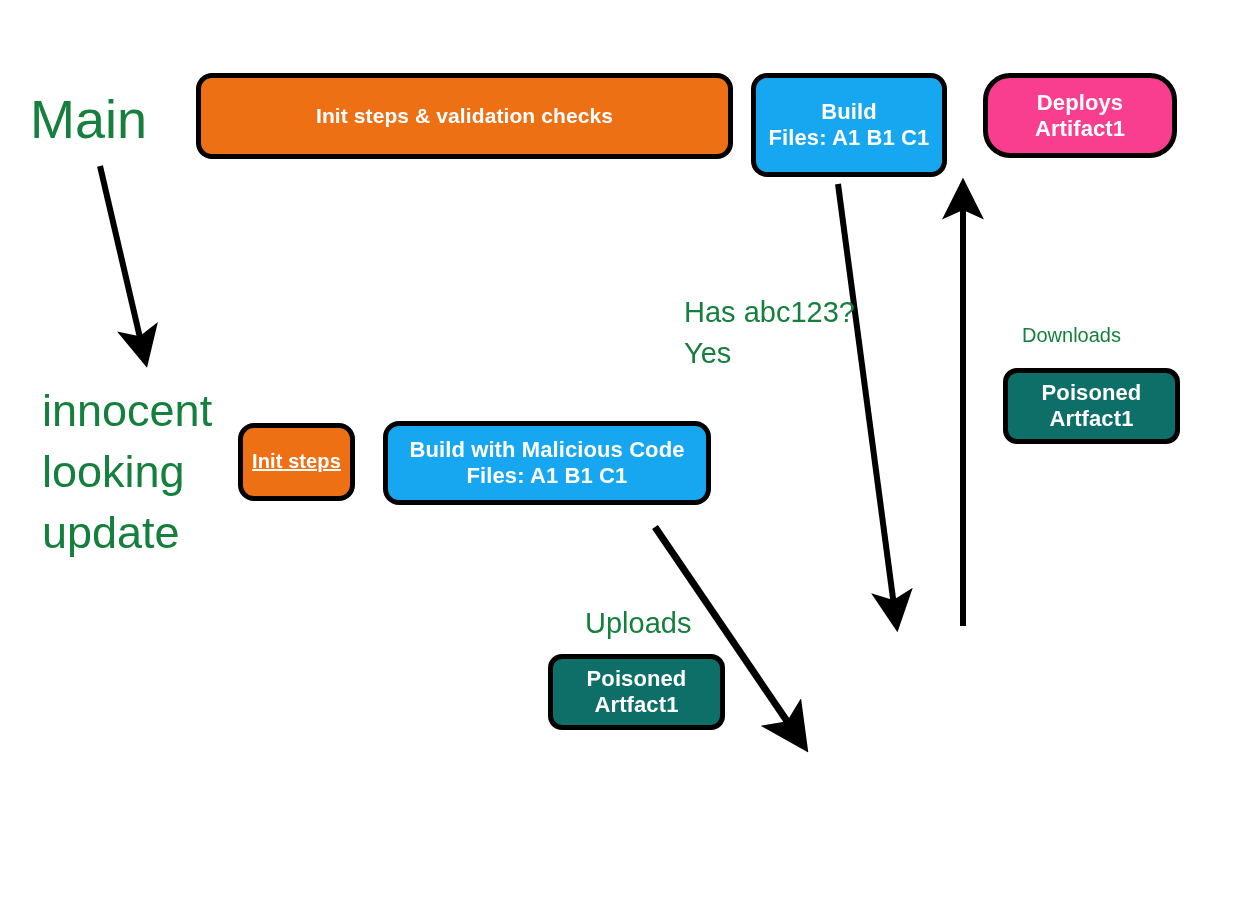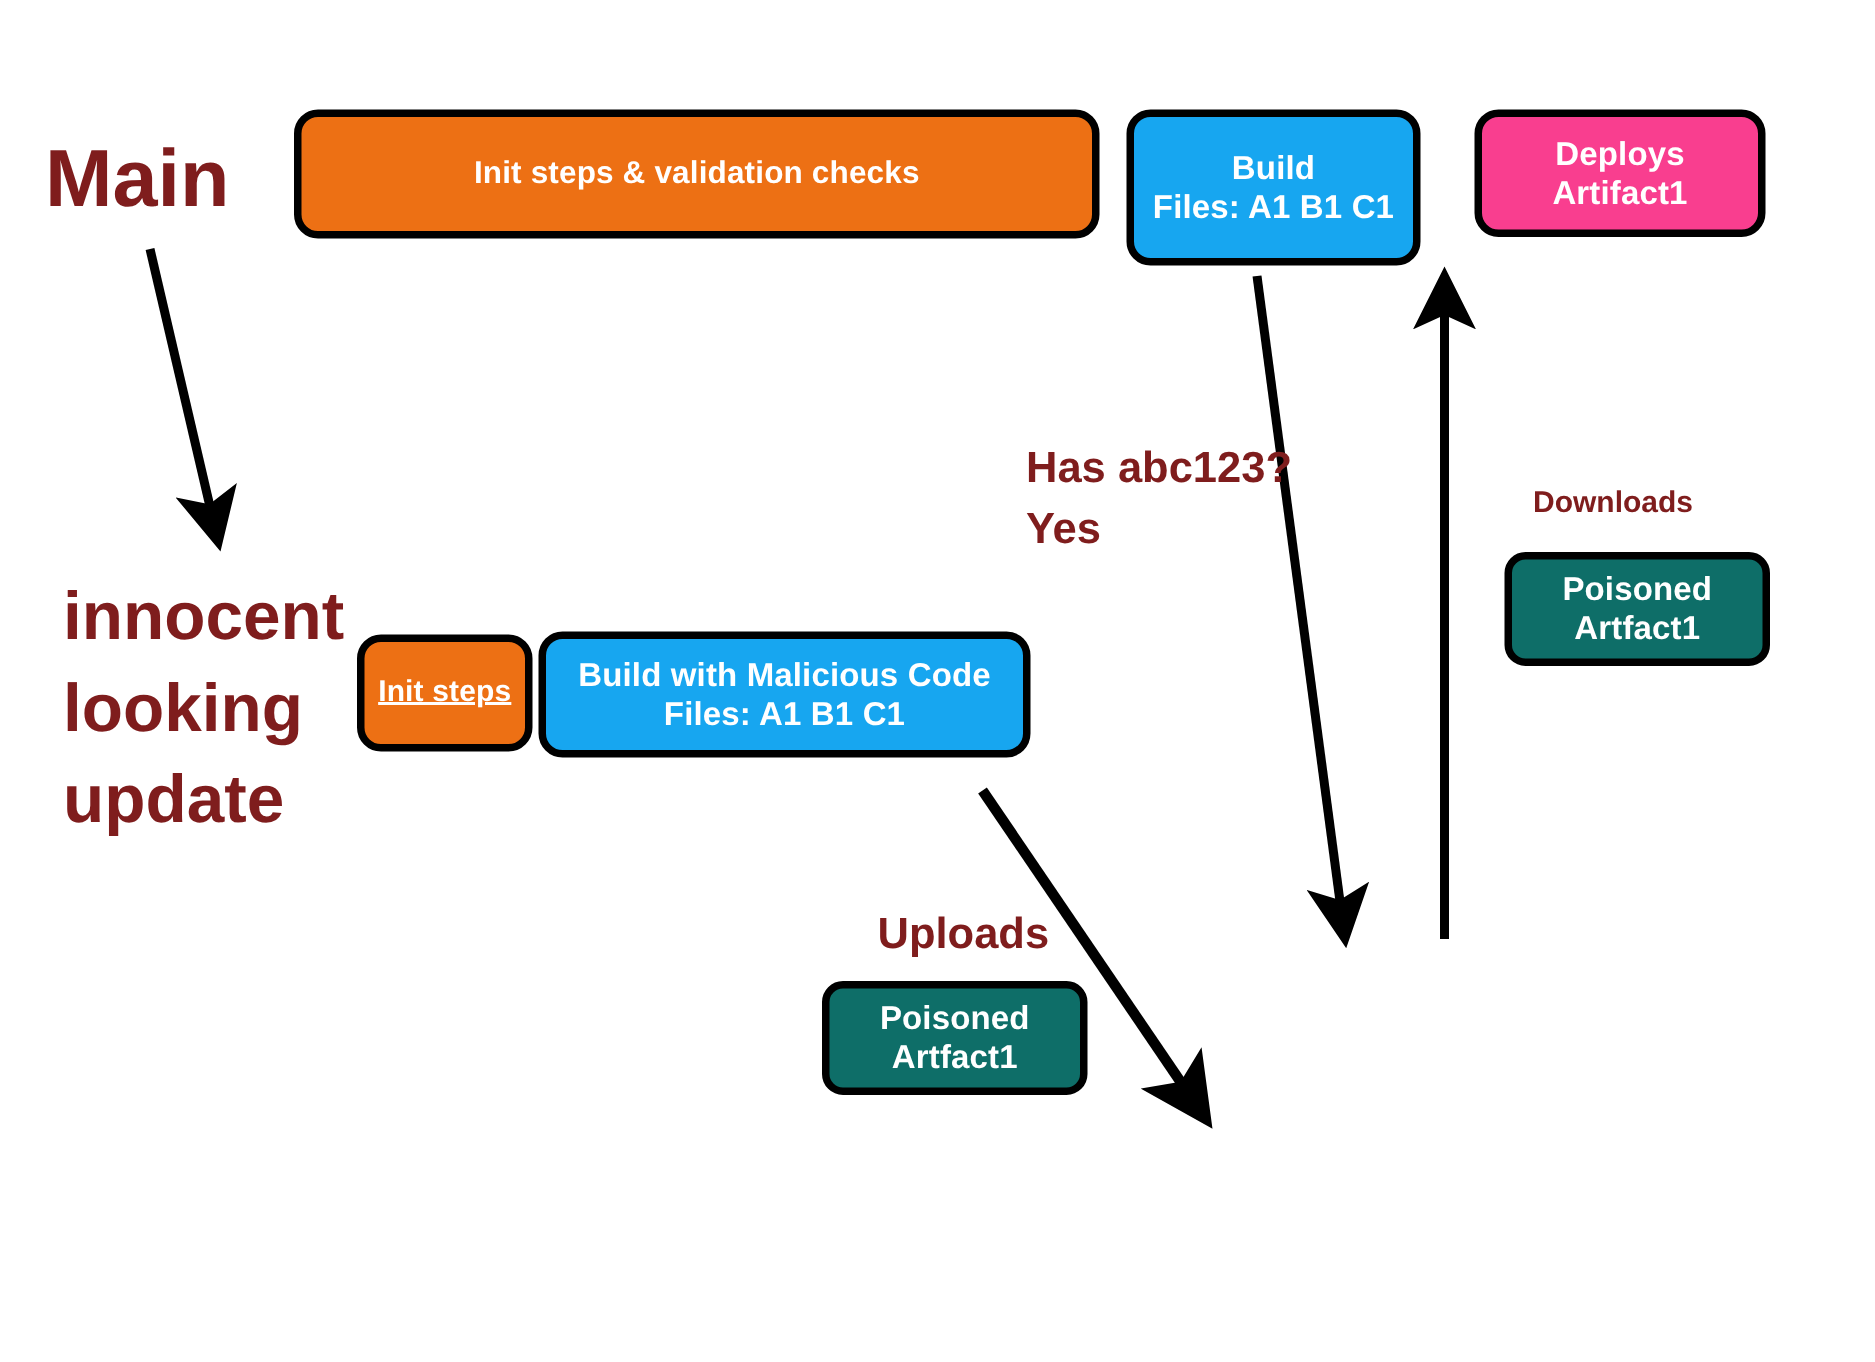"Main" .plain-label { color: #7f1d1d -> #15803d; font-weight: 700 -> 400 }
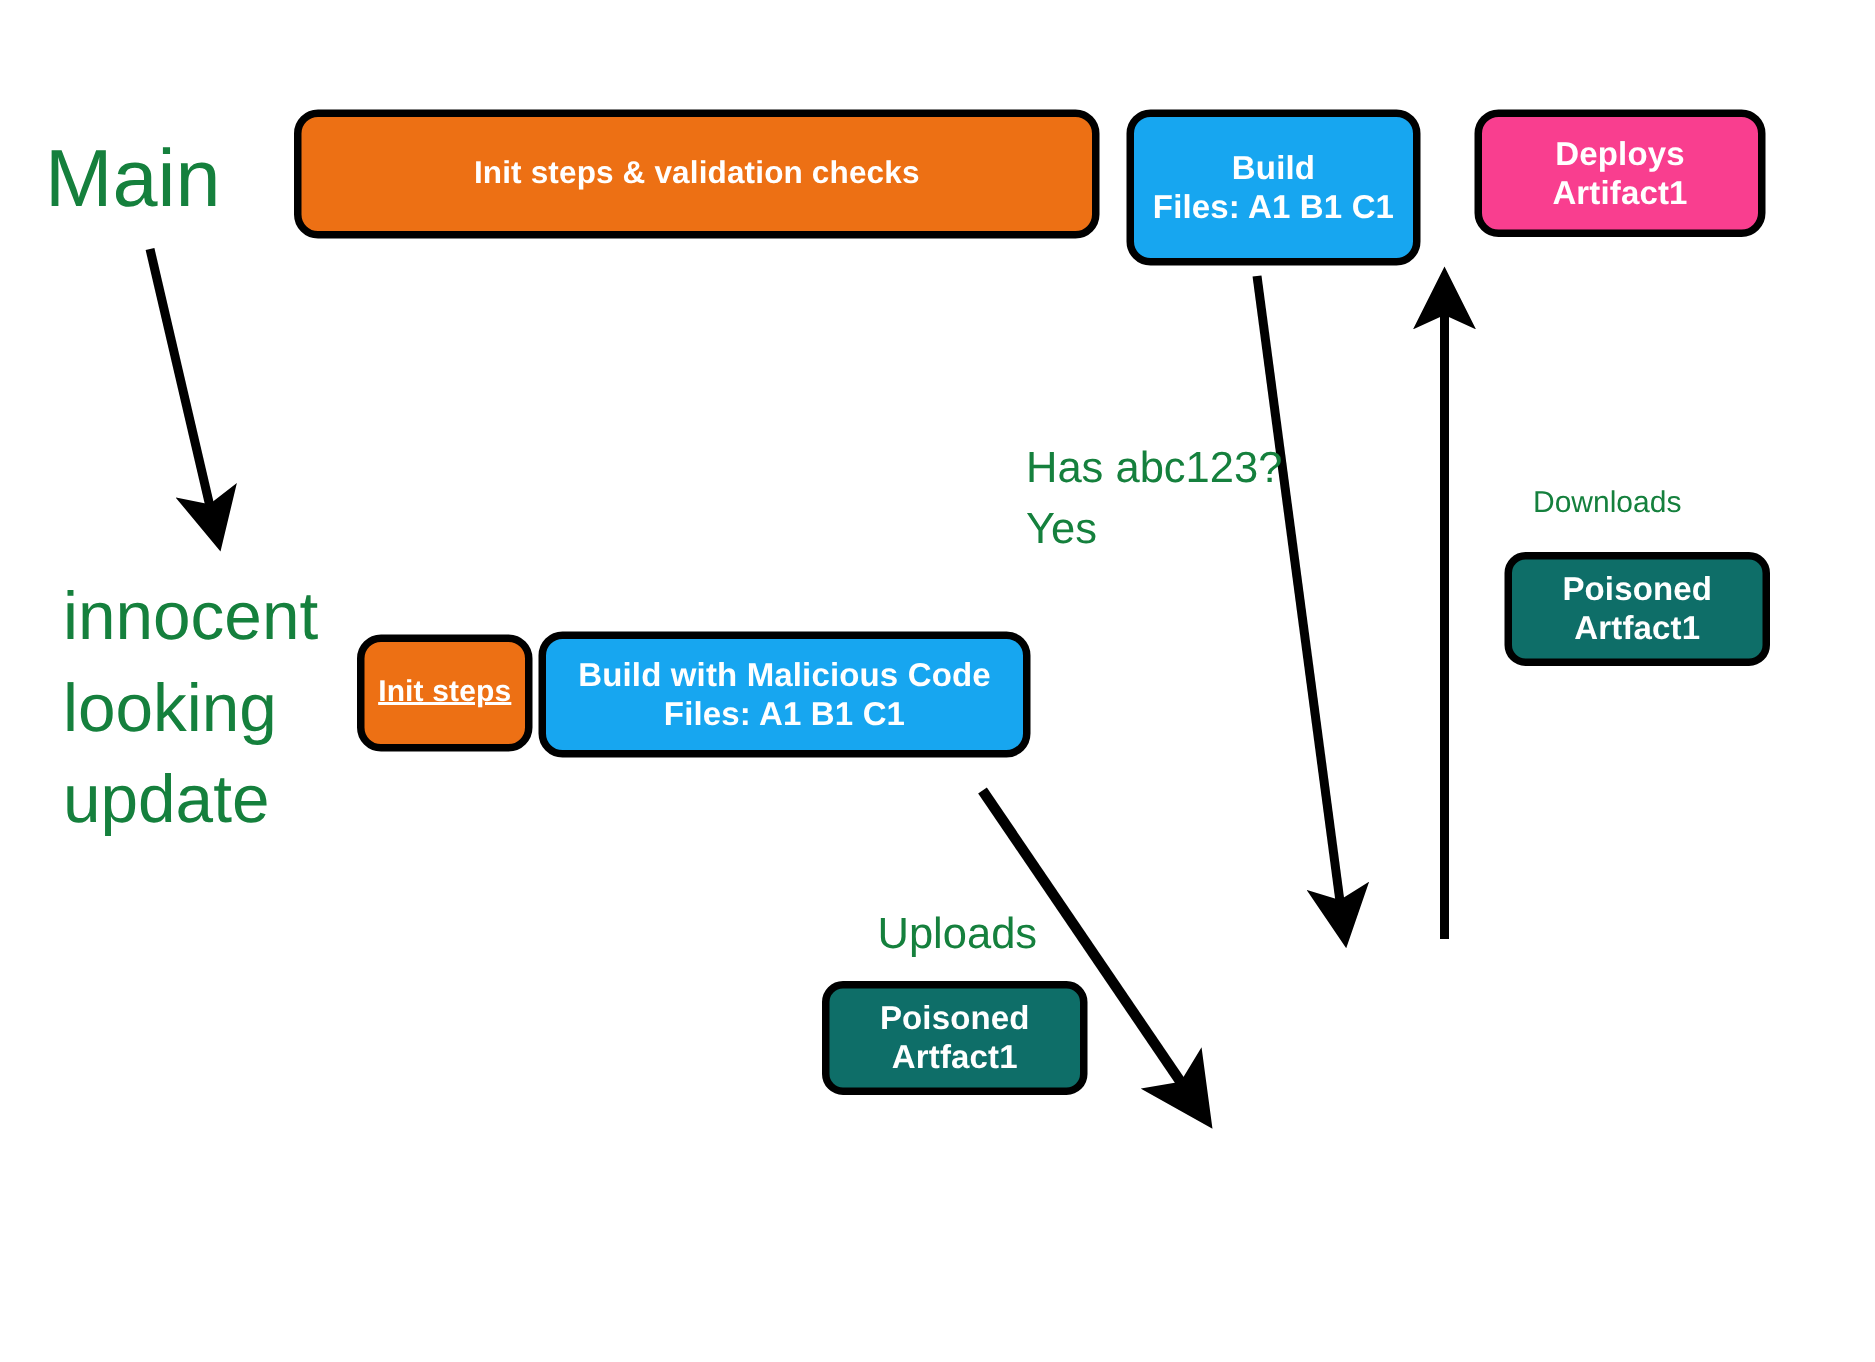"Deploys" #node-deploys { border-radius: 16px -> 27px }
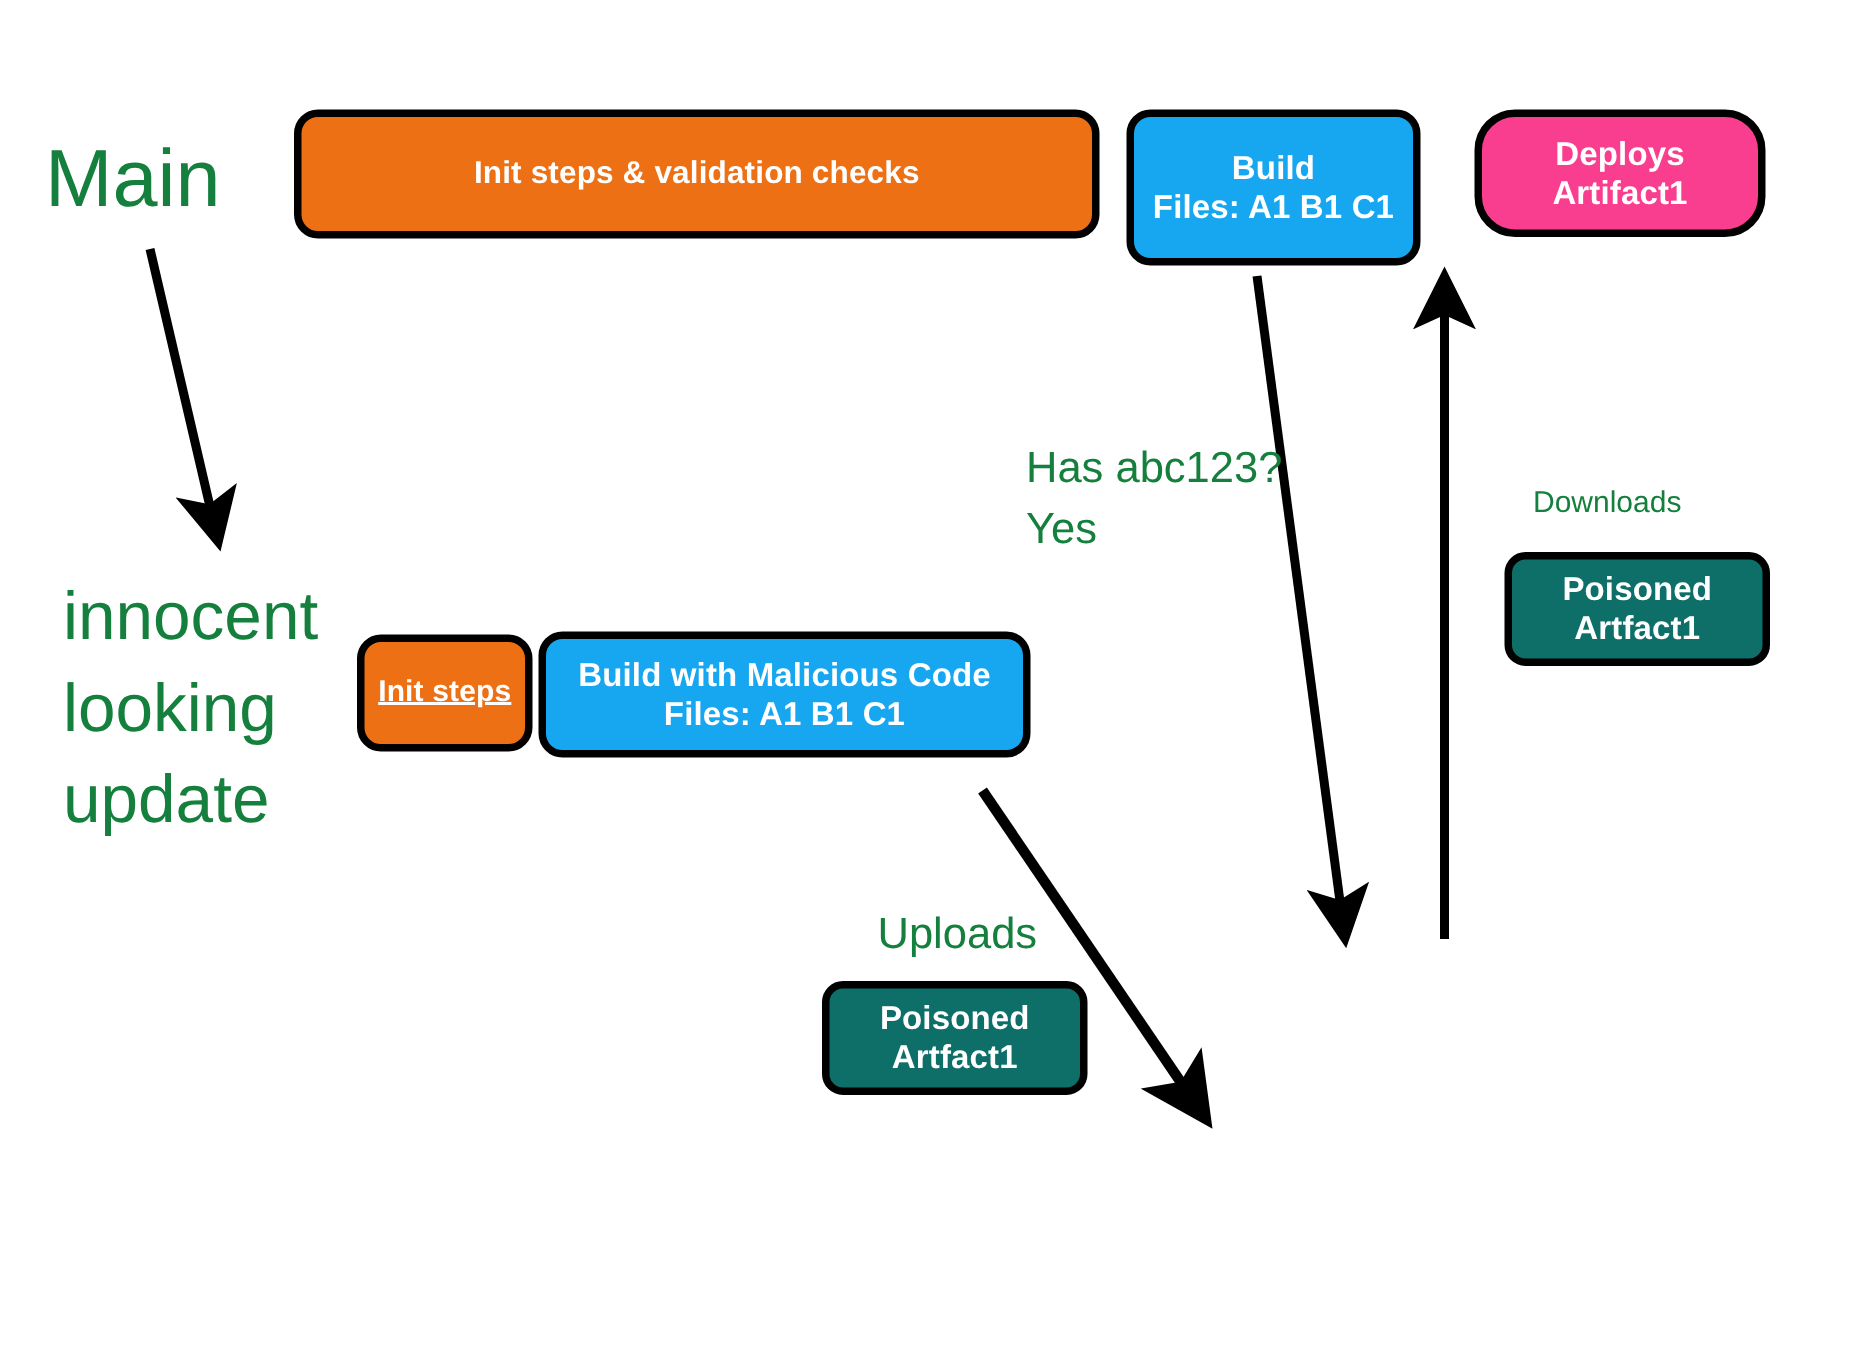"Build with Malicious Code" #node-build-malicious { left: 359px -> 383px }
